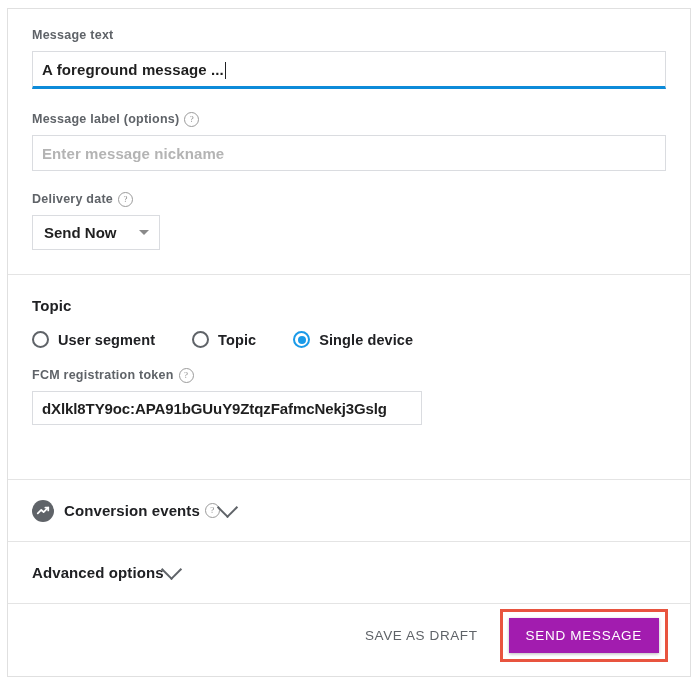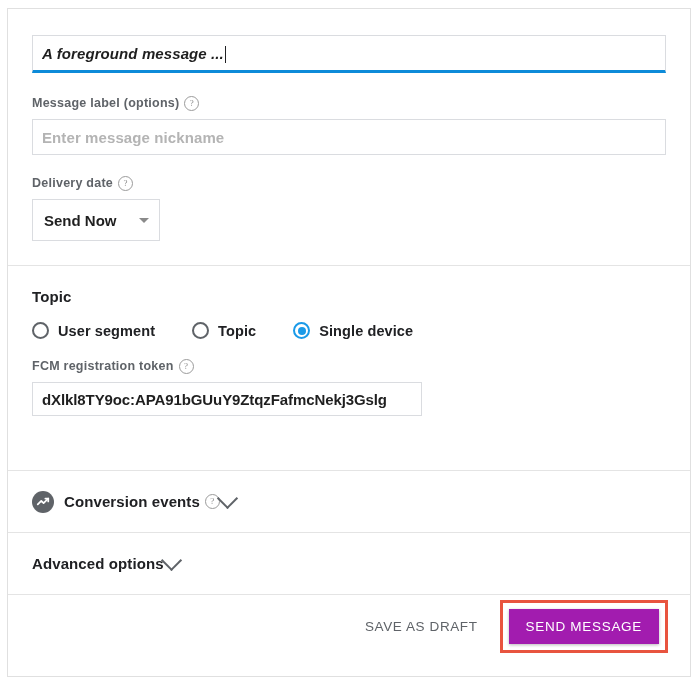"Message text" div.field-label { html: none -> <div> <span>Message text</span> </div> }
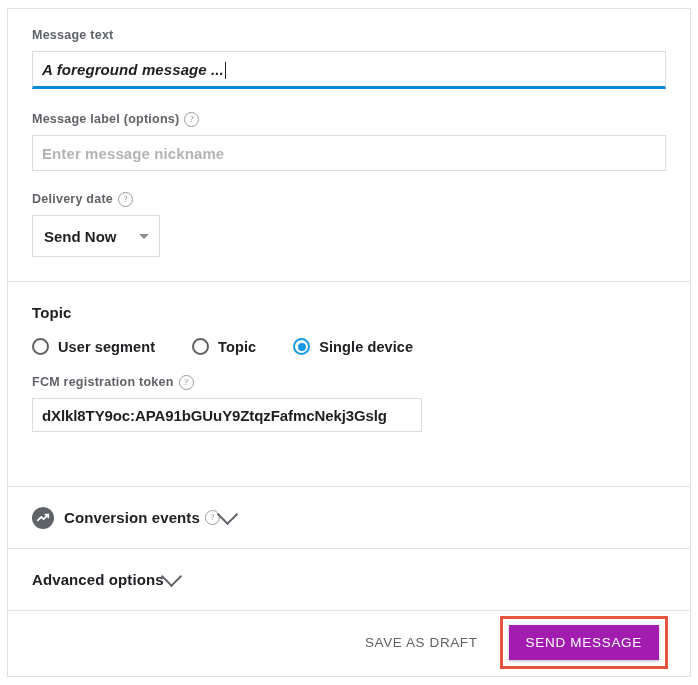"A foreground message ..." .input-box.focused { font-style: italic -> none }
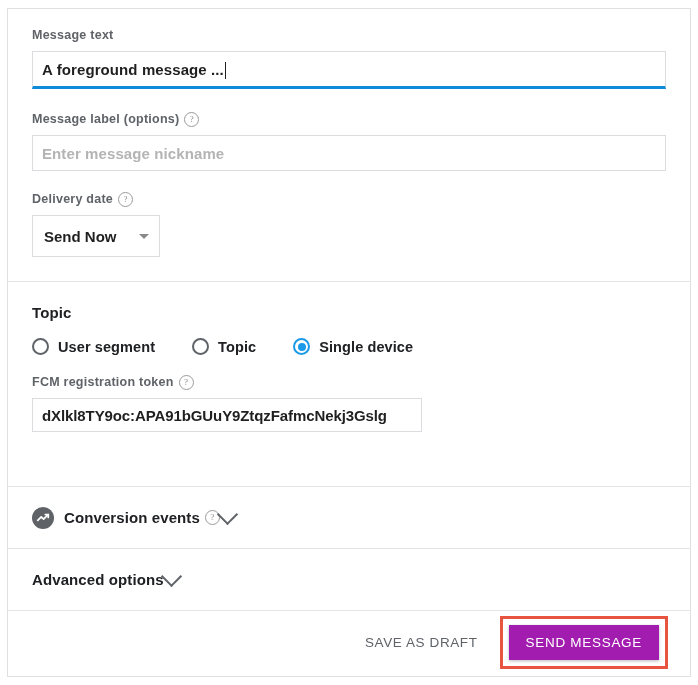"Send Now" .select-box { height: 42px -> 35px }
